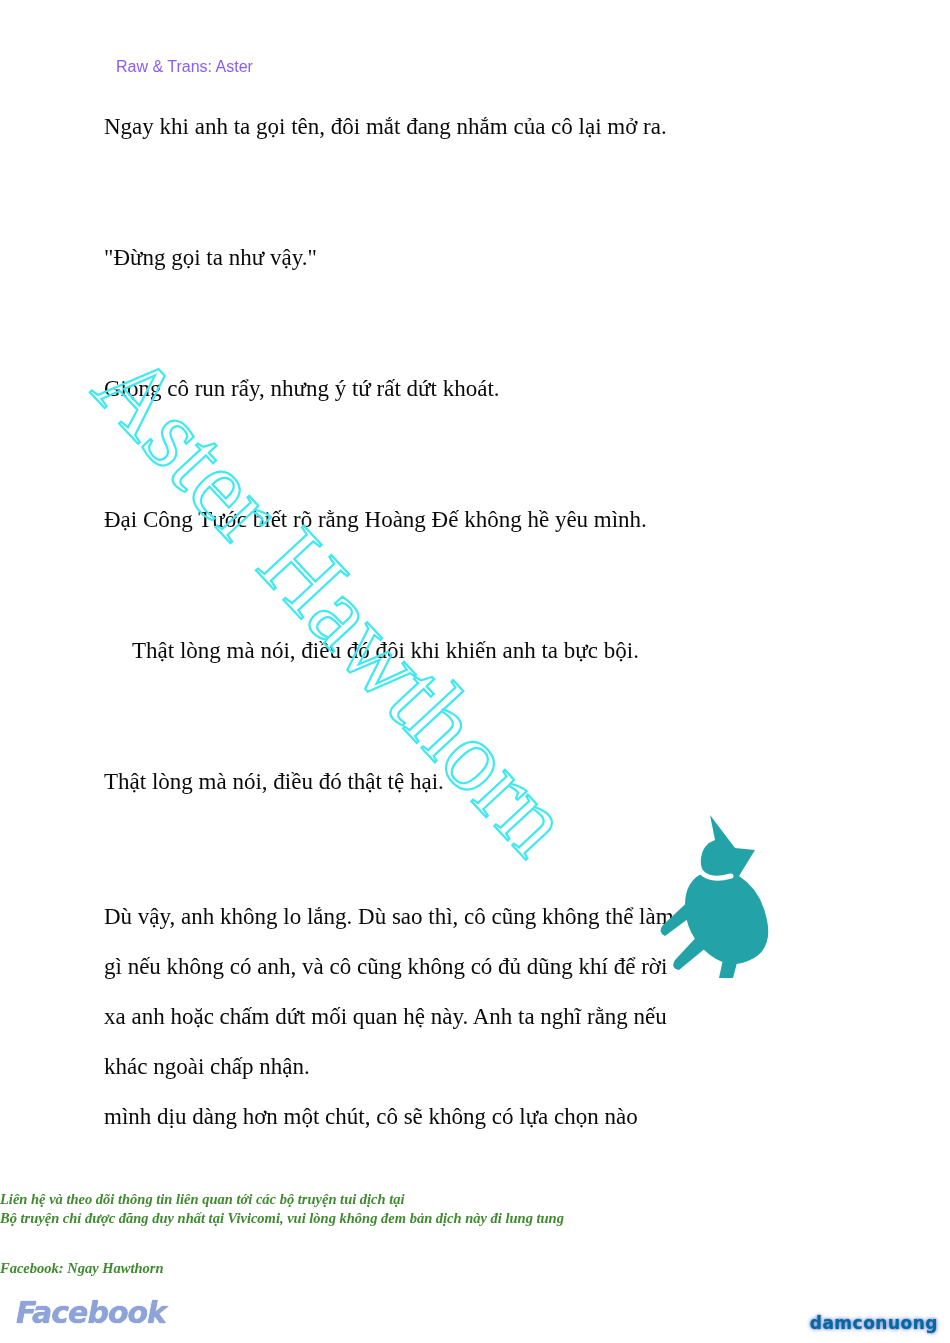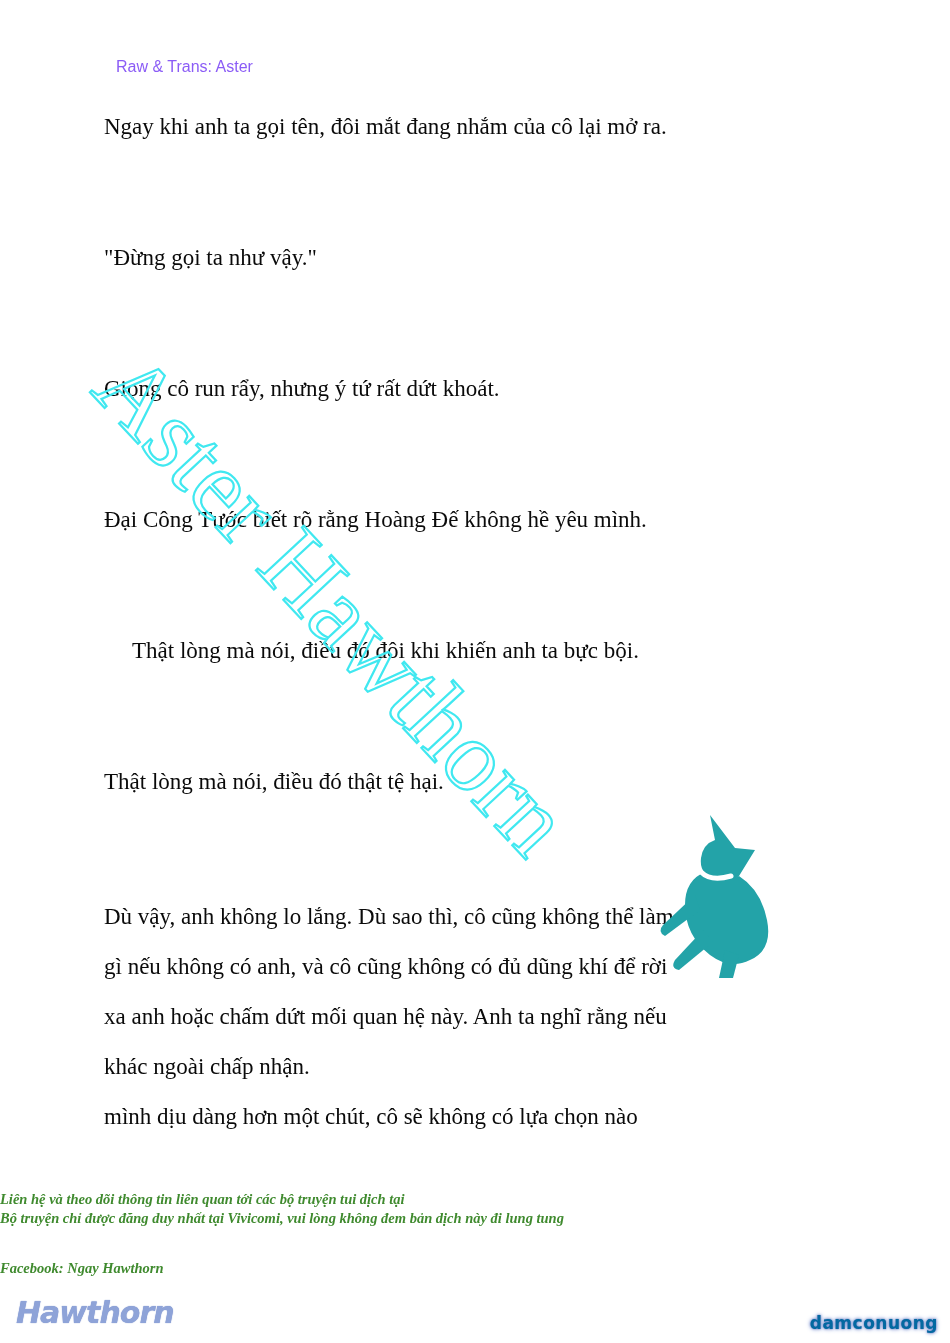"Hawthorn" div.logo-left { text: Hawthorn -> Facebook }
